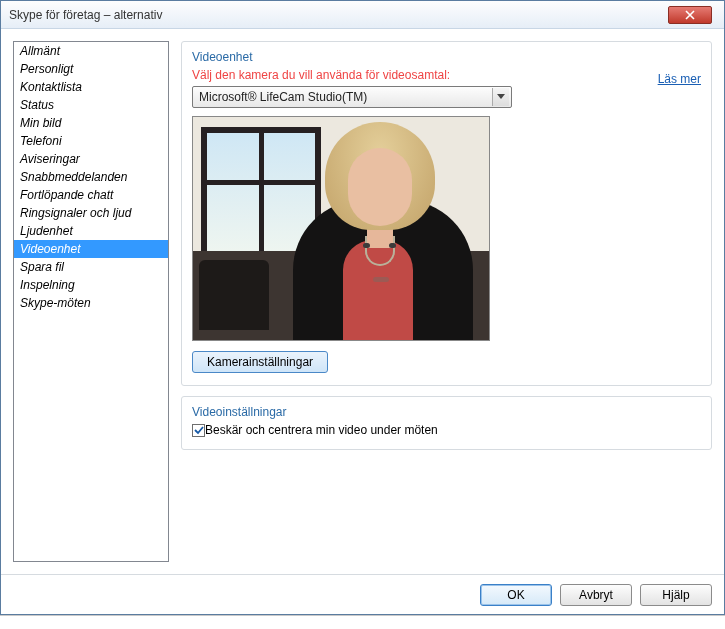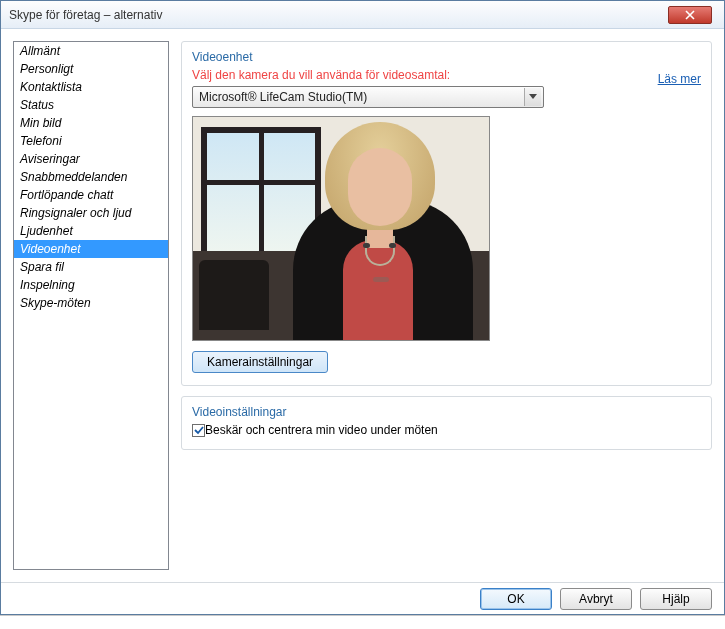"Microsoft® LifeCam Studio(TM)" .select-wrap { width: 352px -> 320px }
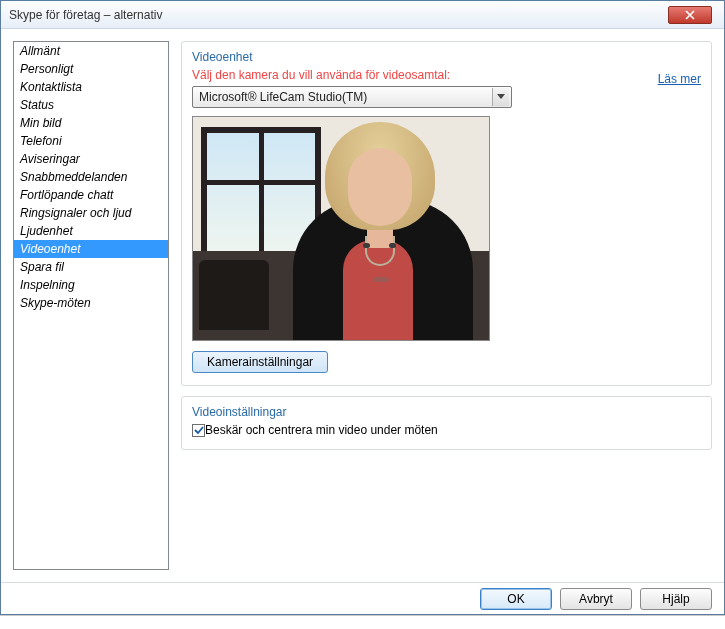"OK" .footer { height: 32px -> 40px }
